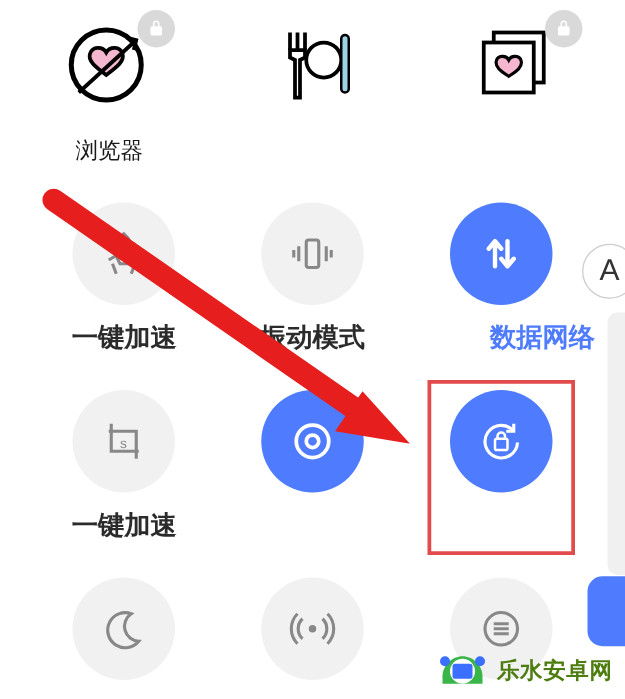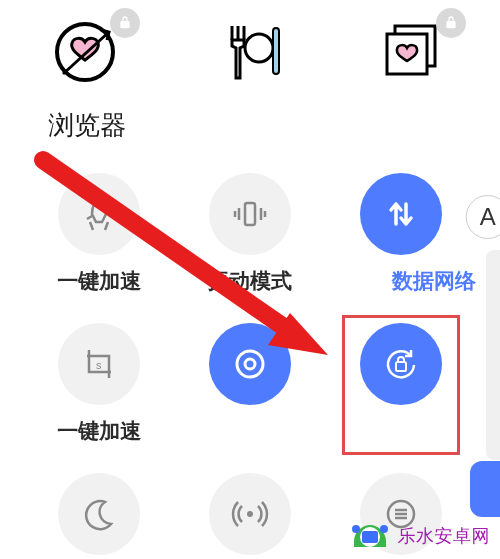"浏览器" .app-label { font-size: 26px -> 18px }
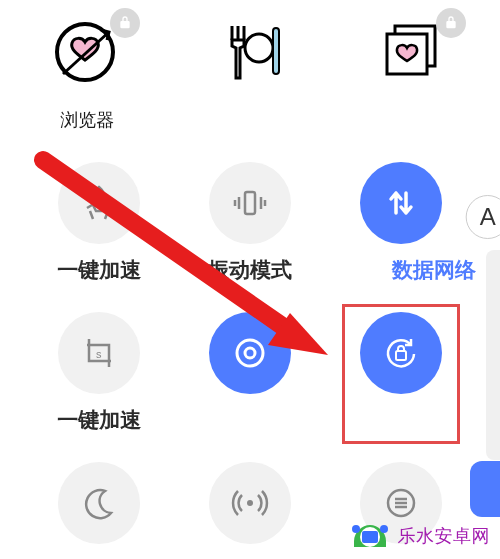"乐水安卓网" .wm-text { color: #a21caf -> #4d7c0f; font-weight: 400 -> 700 }
